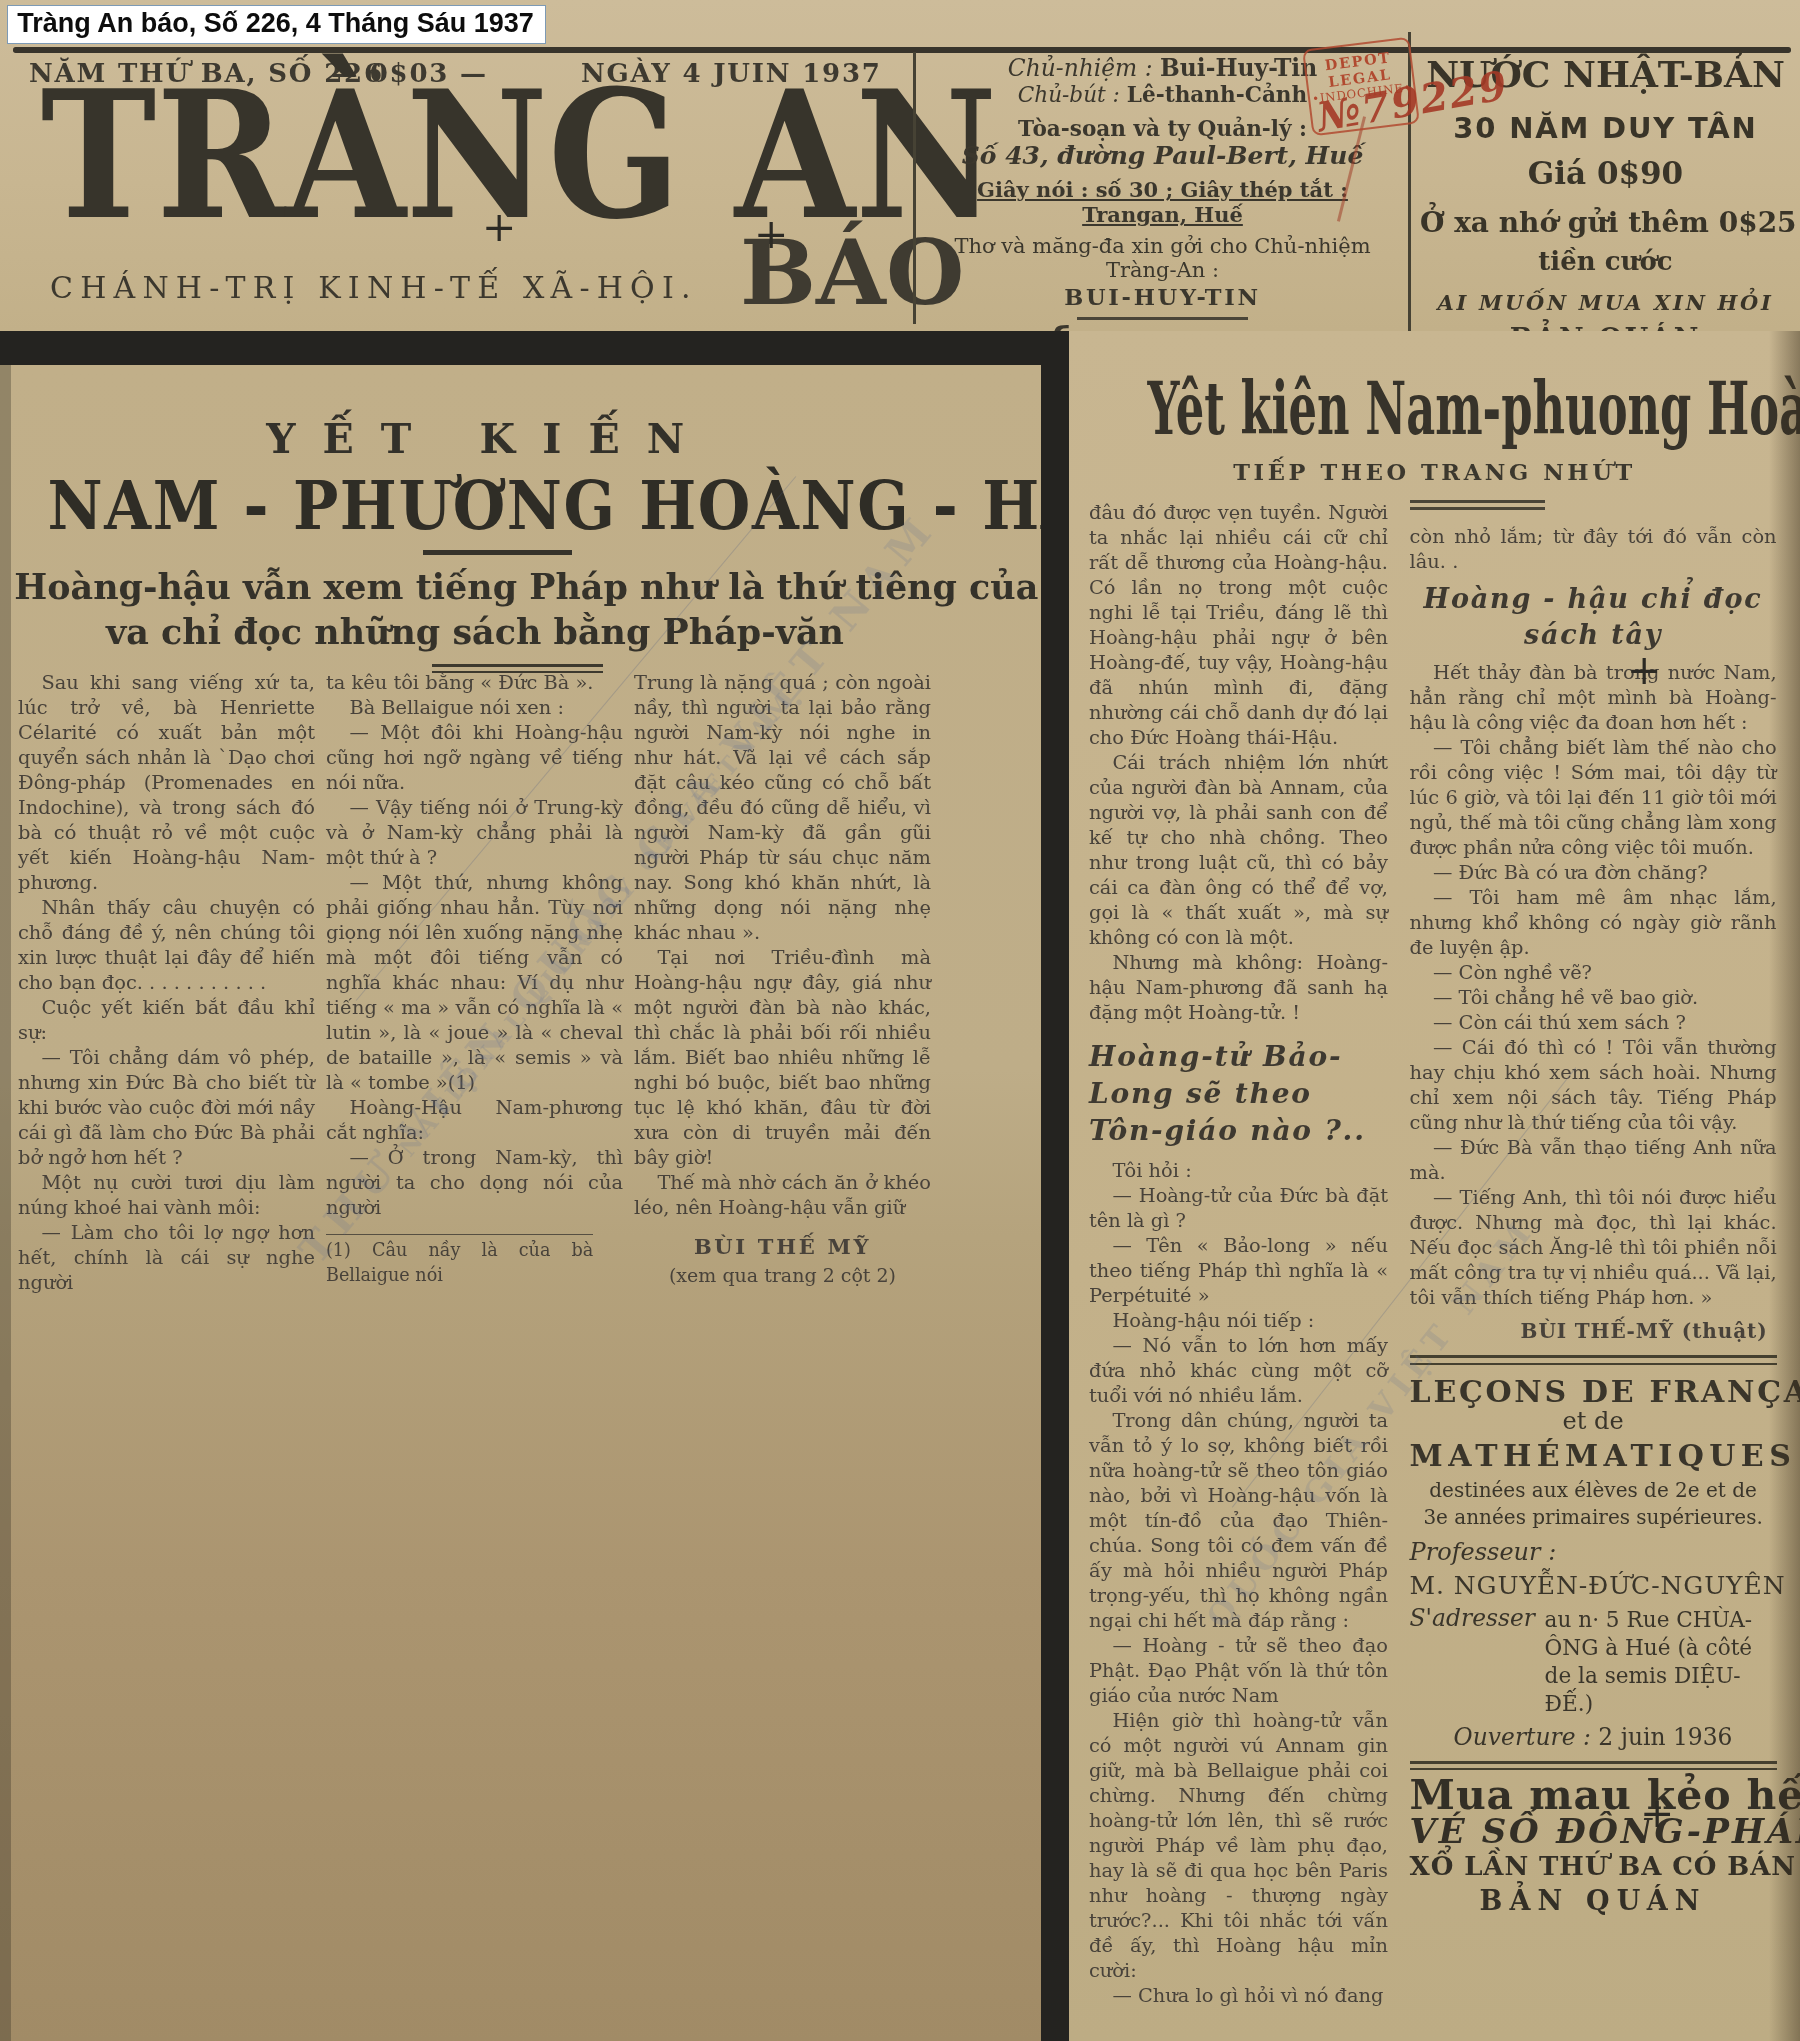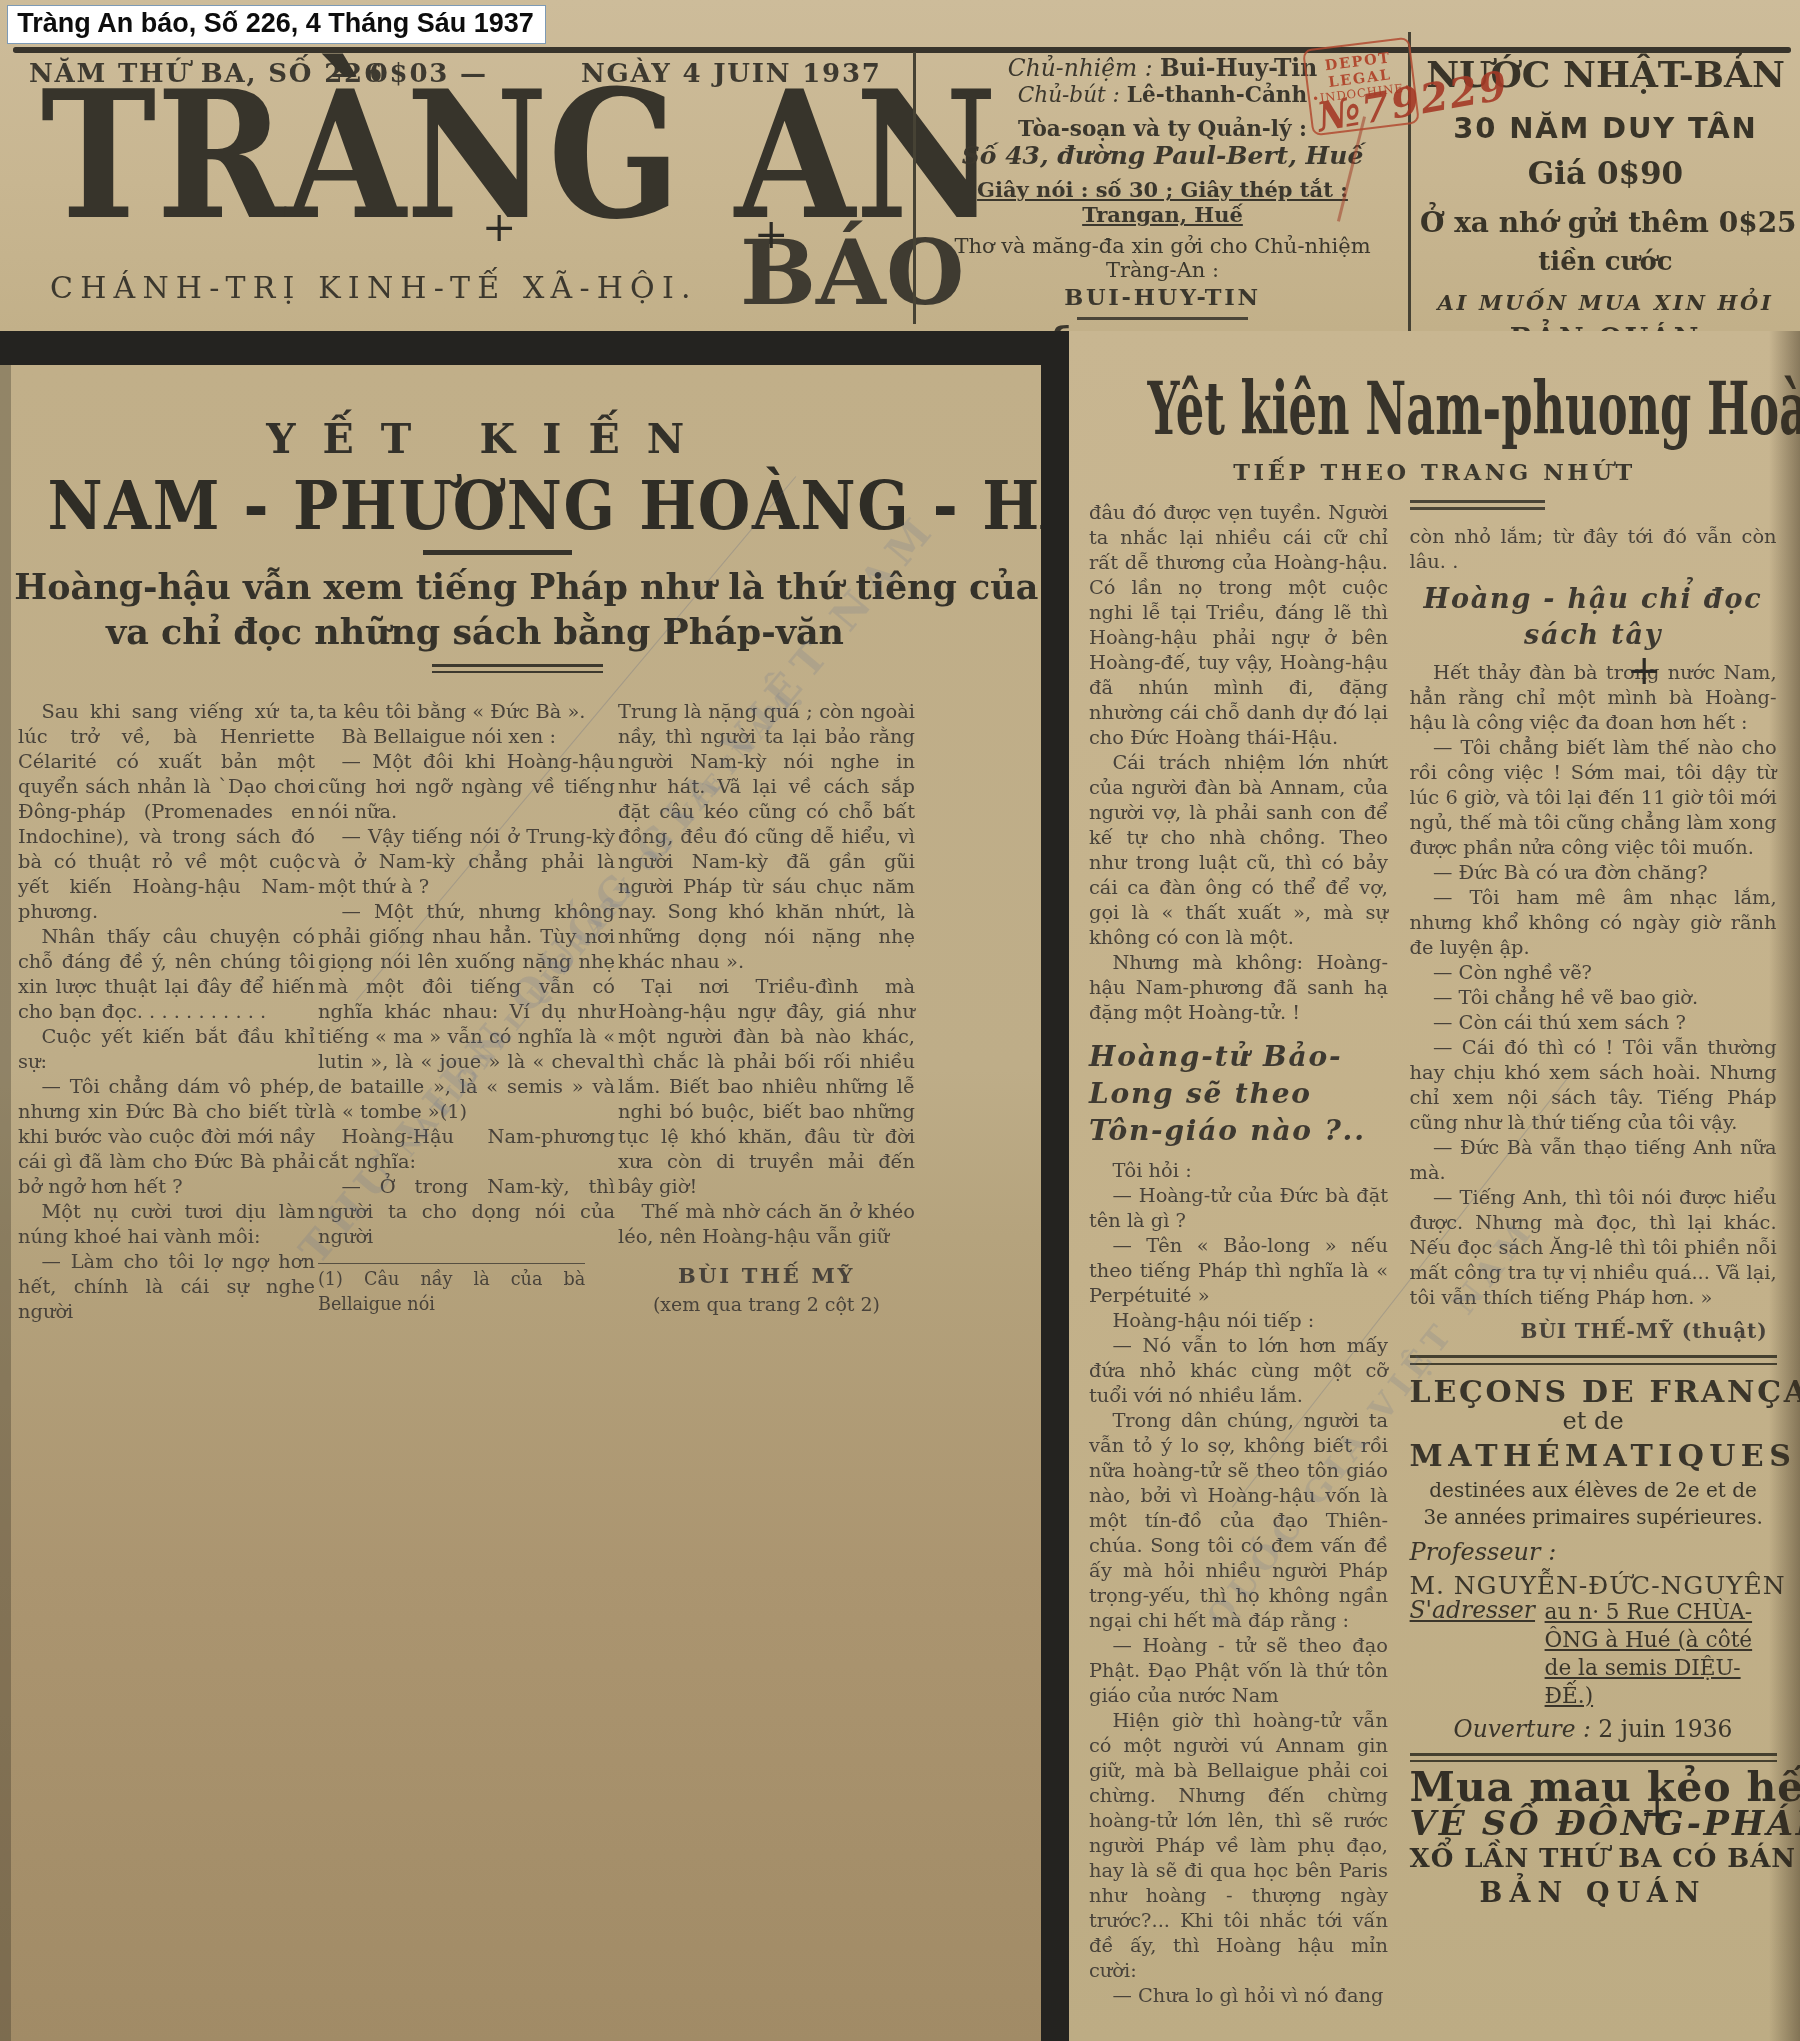"Sau khi sang viếng xứ" .lp-cols { gap: 3px -> 11px; top: 334px -> 305px }
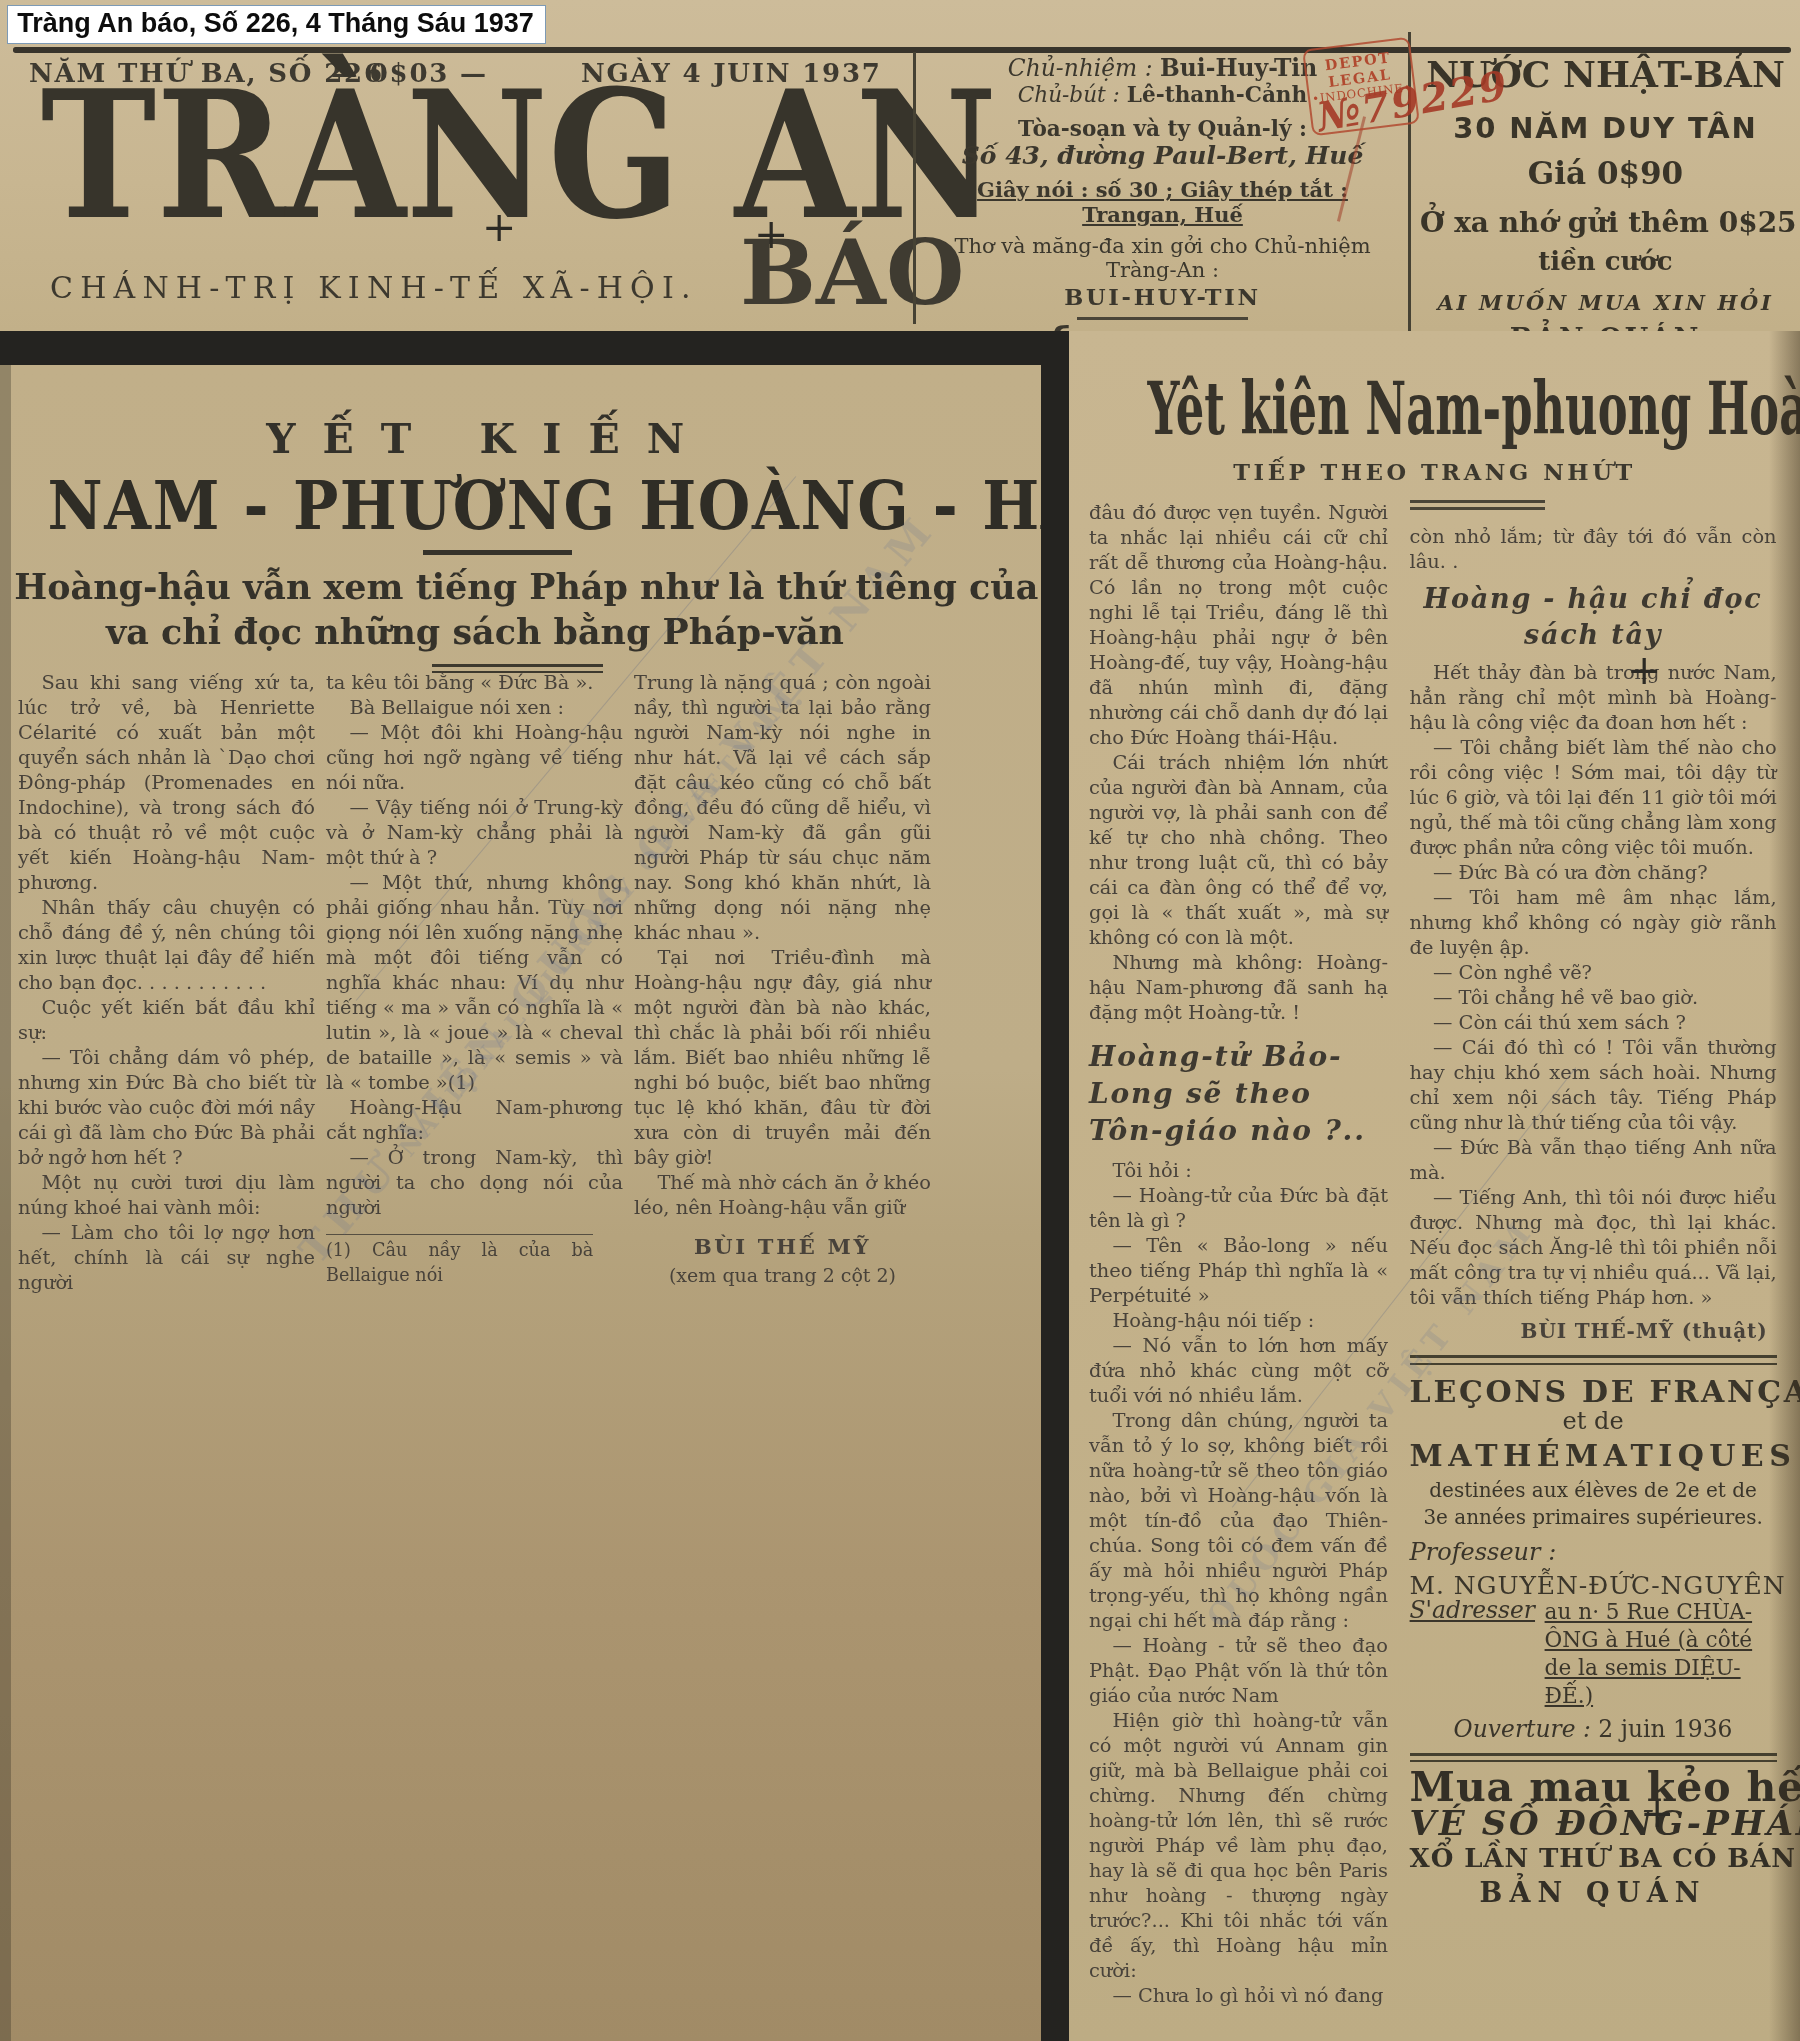"S'adresser" .ad1 .addr { margin-top: 0 -> 8px; text-decoration: underline -> none }
